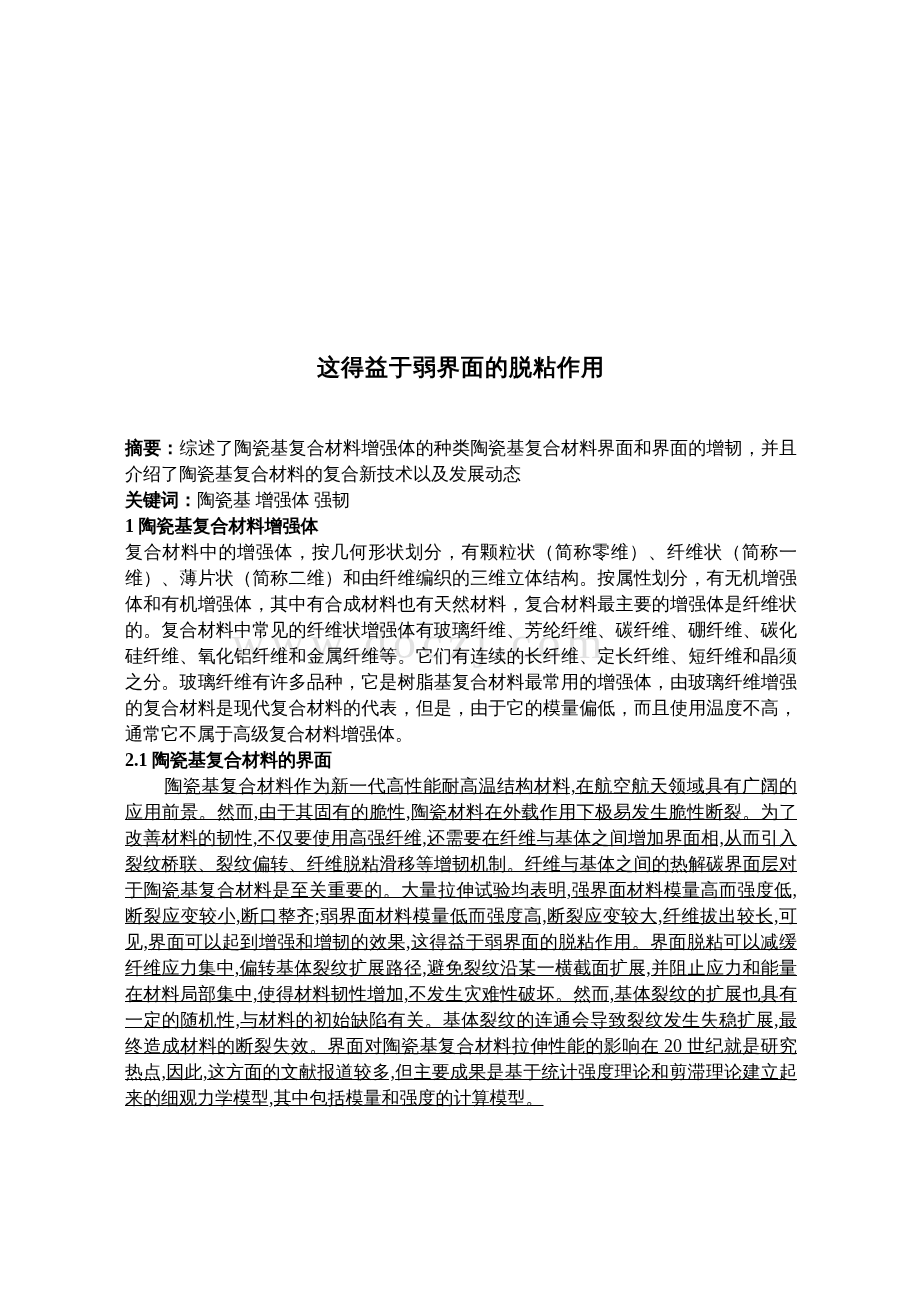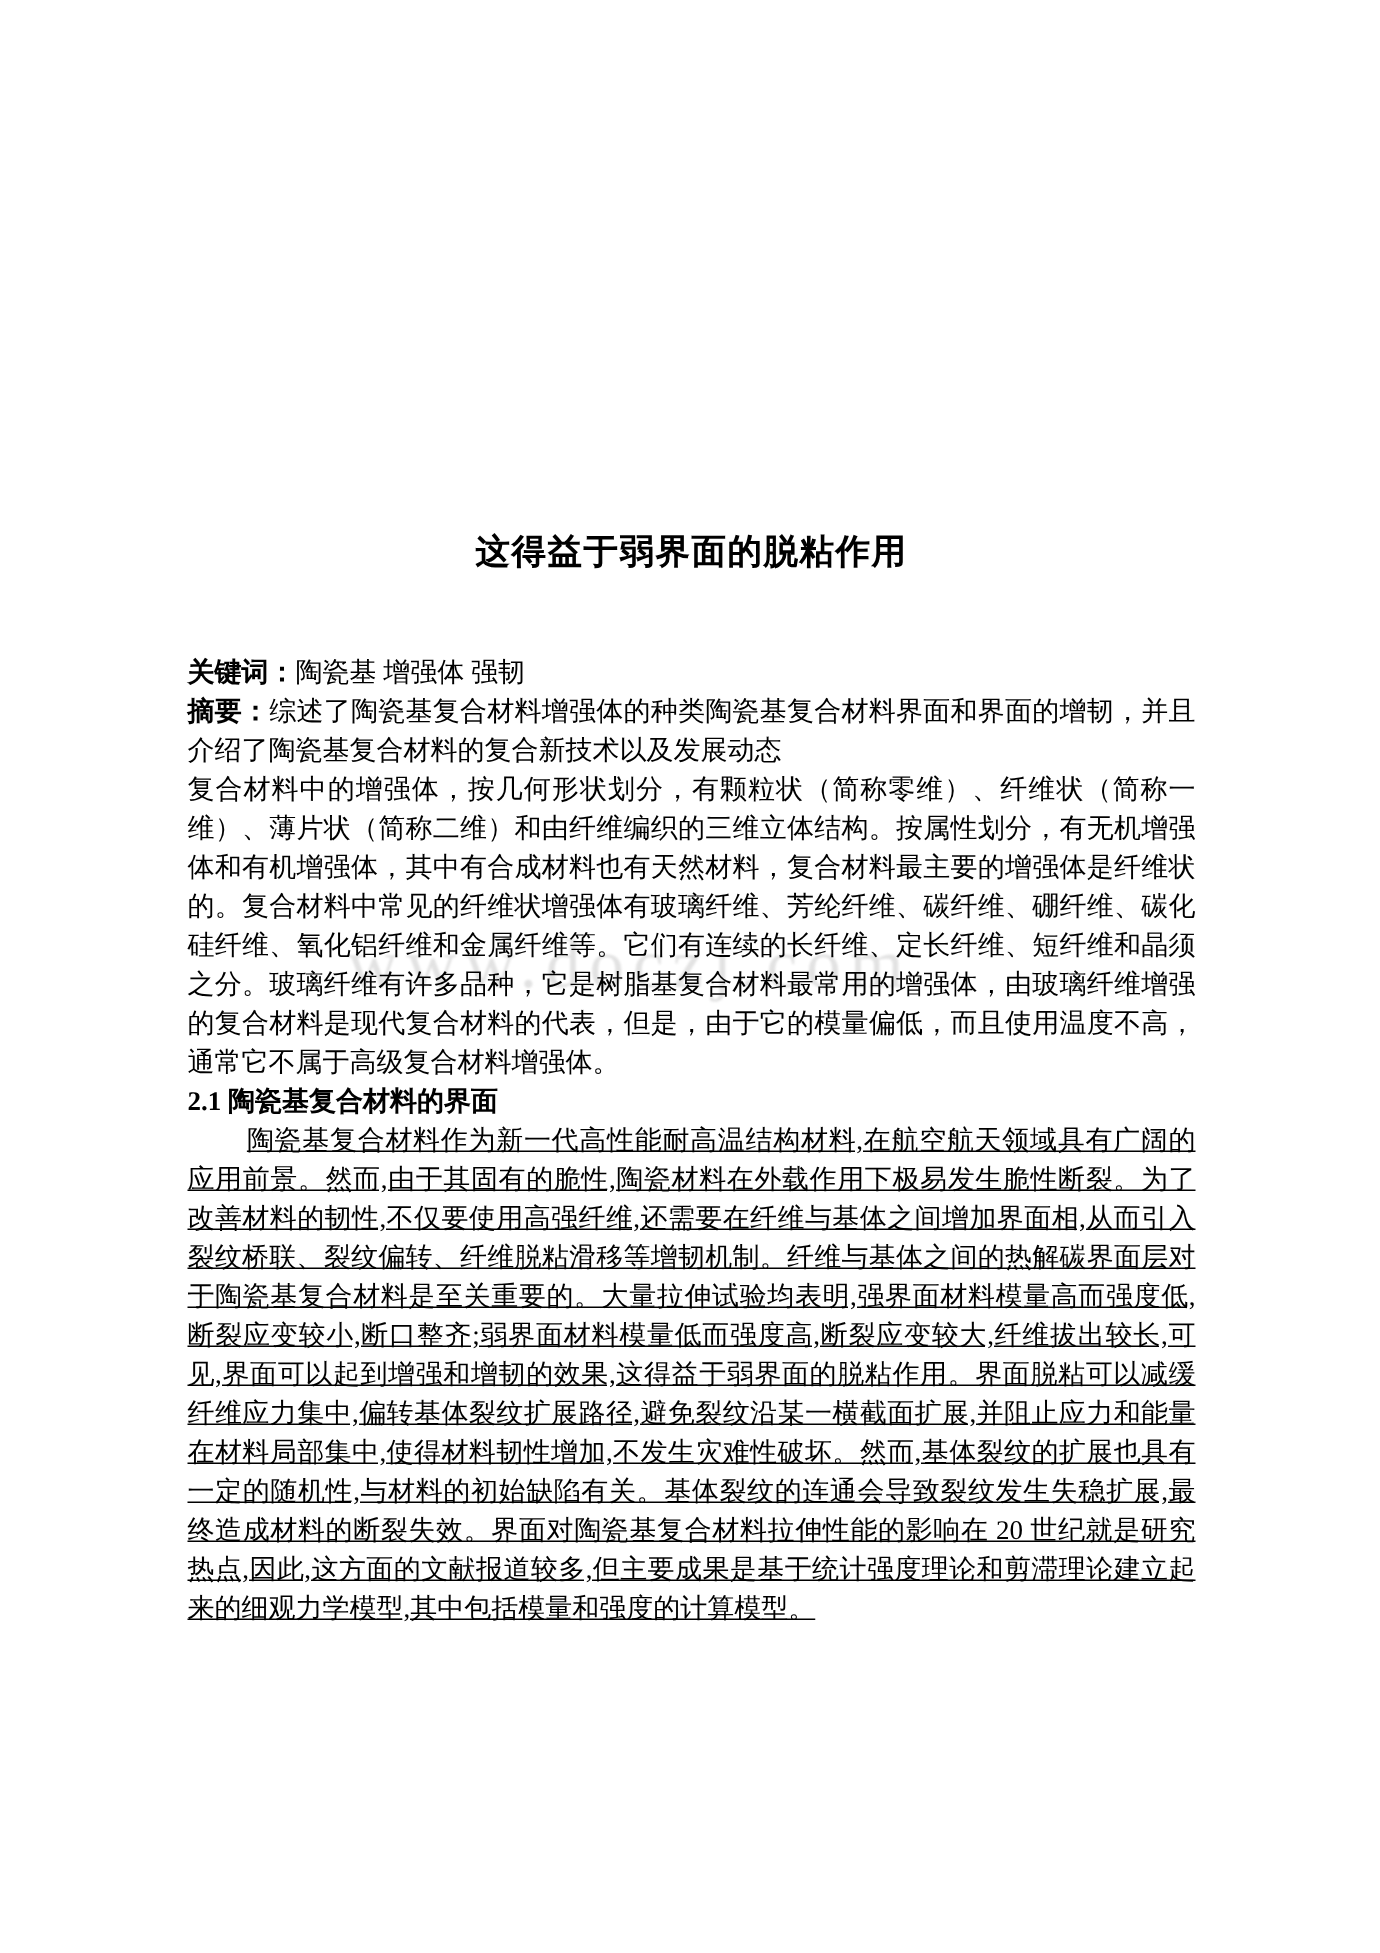"关键词：陶瓷基 增强体 强韧" p.para { order: before "摘要：综述了陶瓷基复合材料增强体的种类陶瓷基复合材料界面和界面的增韧，并且介绍了" -> after "摘要：综述了陶瓷基复合材料增强体的种类陶瓷基复合材料界面和界面的增韧，并且介绍了" }
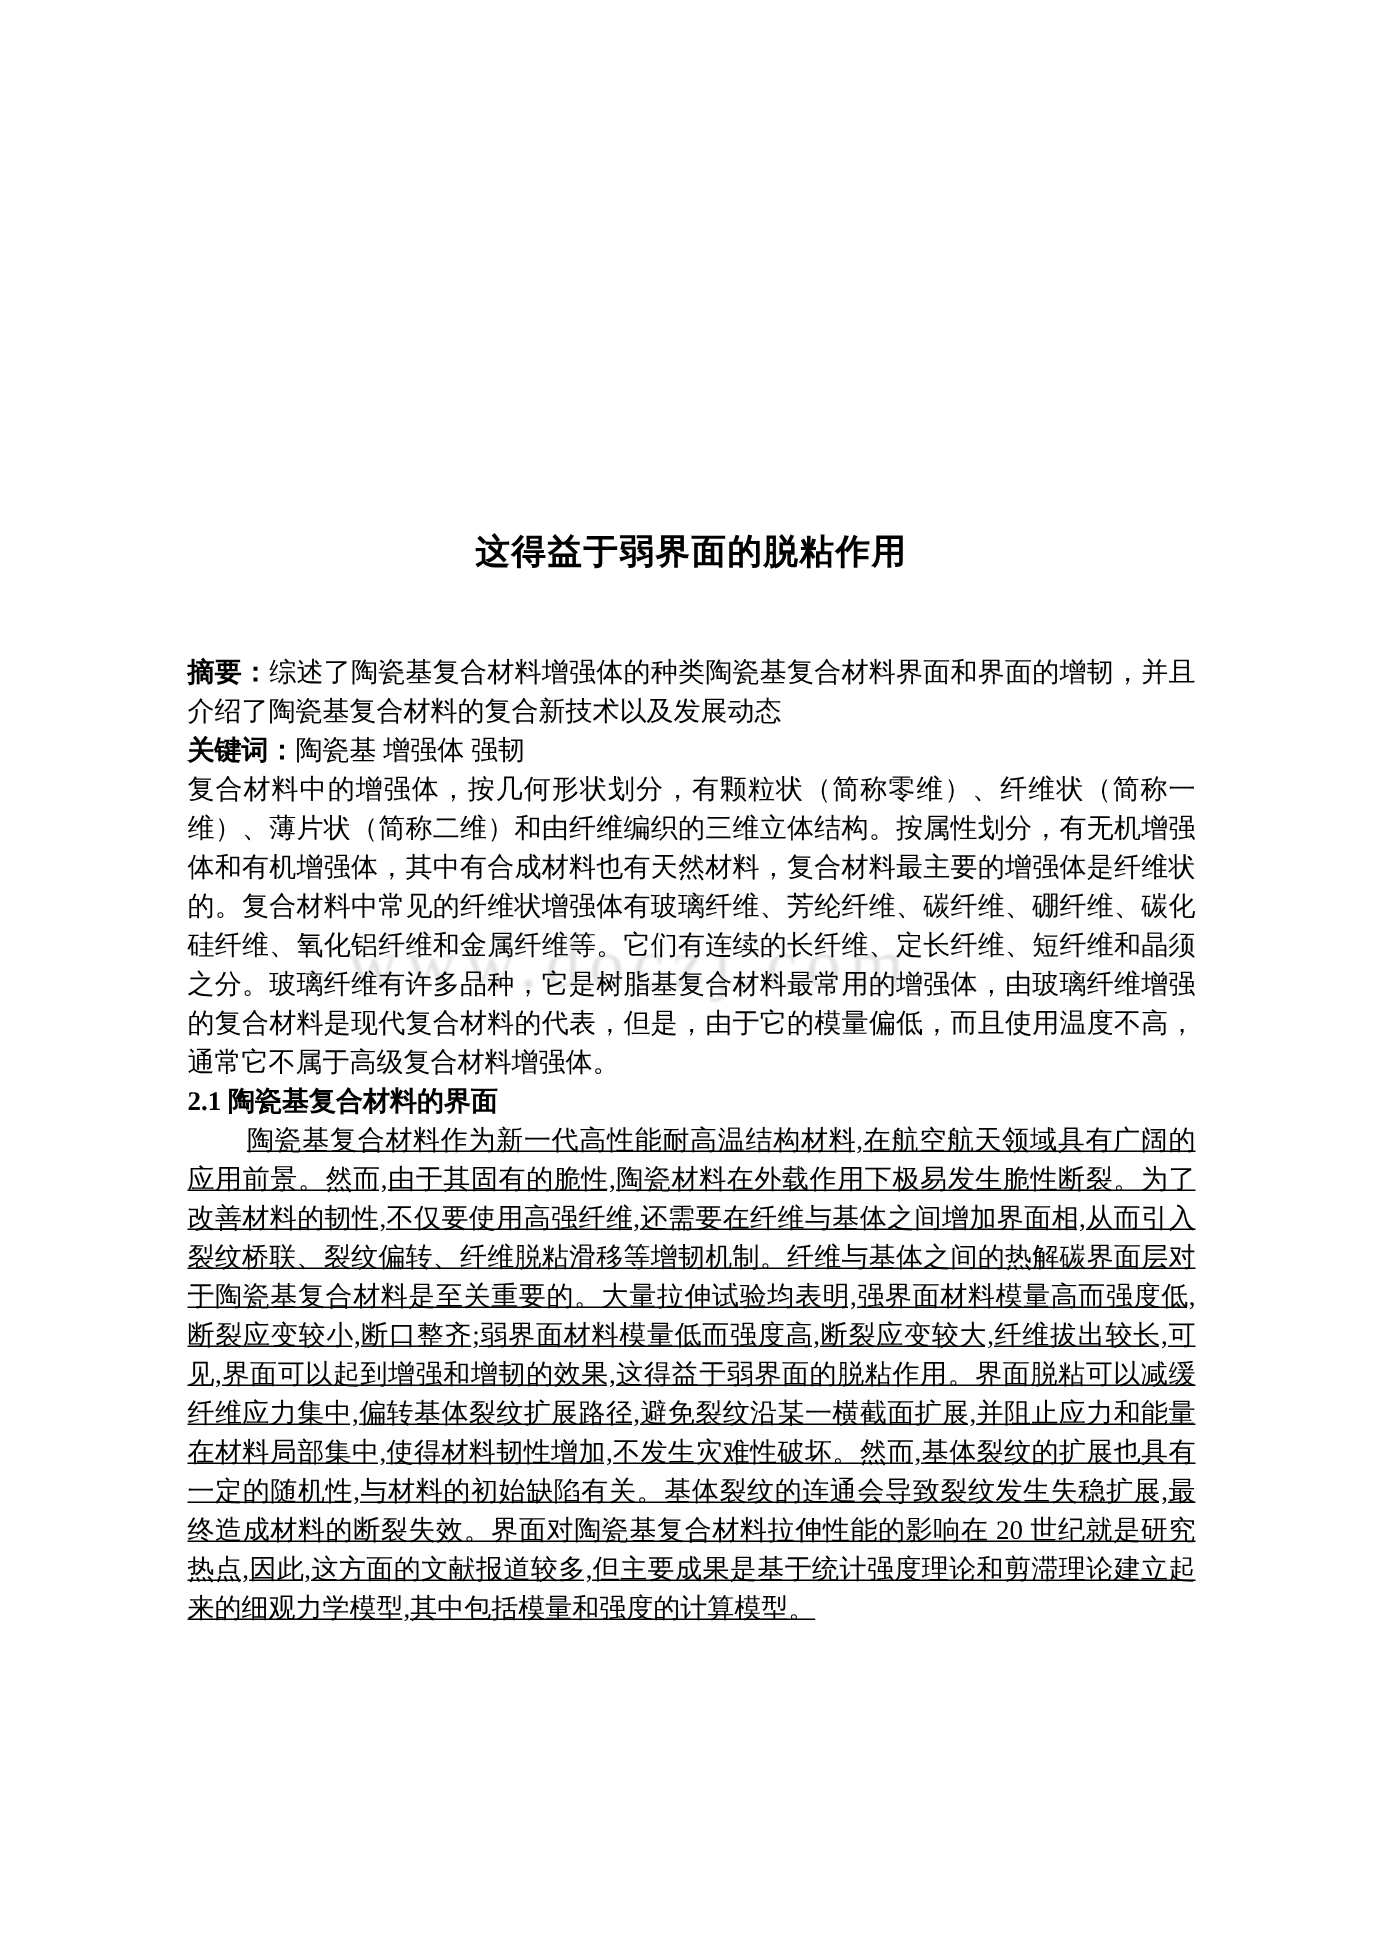"1 陶瓷基复合材料增强体" h2.heading { html: none -> <h2>1 陶瓷基复合材料增强体</h2> }
